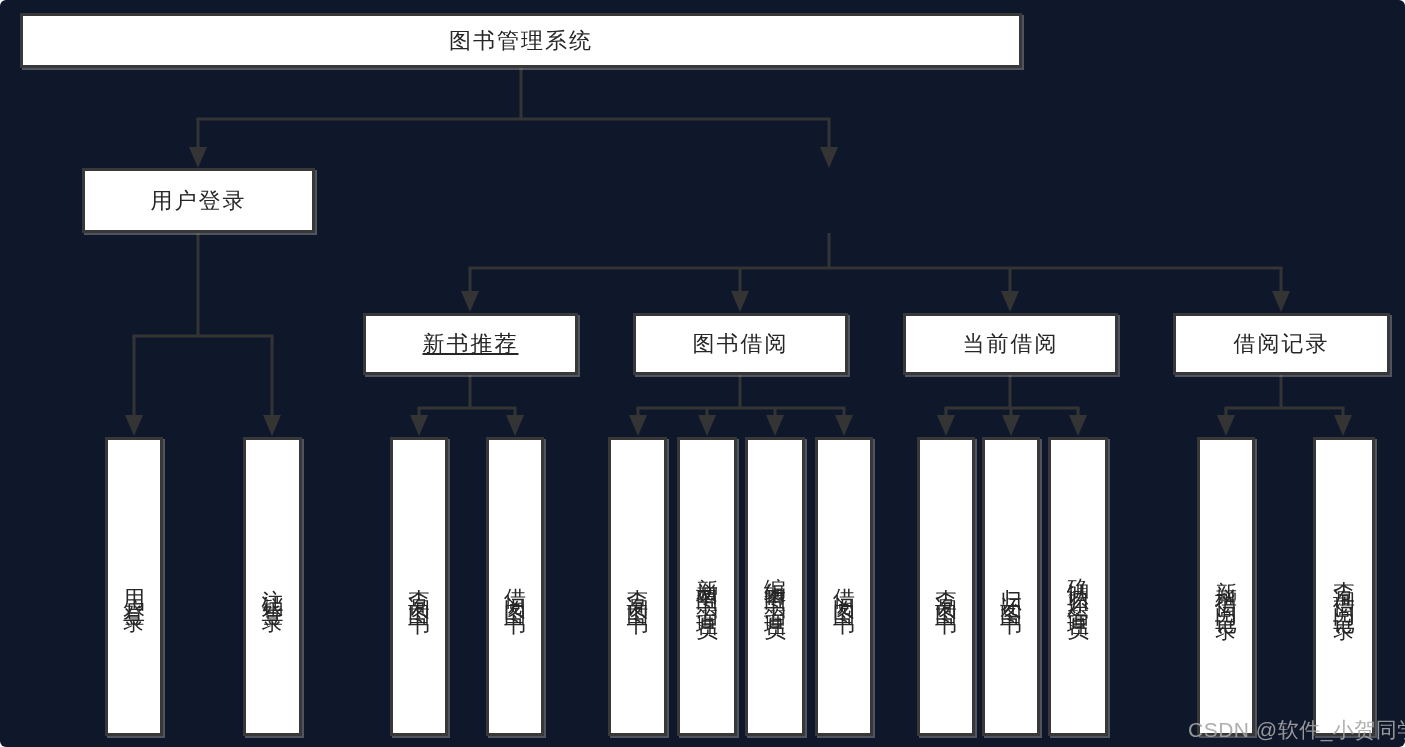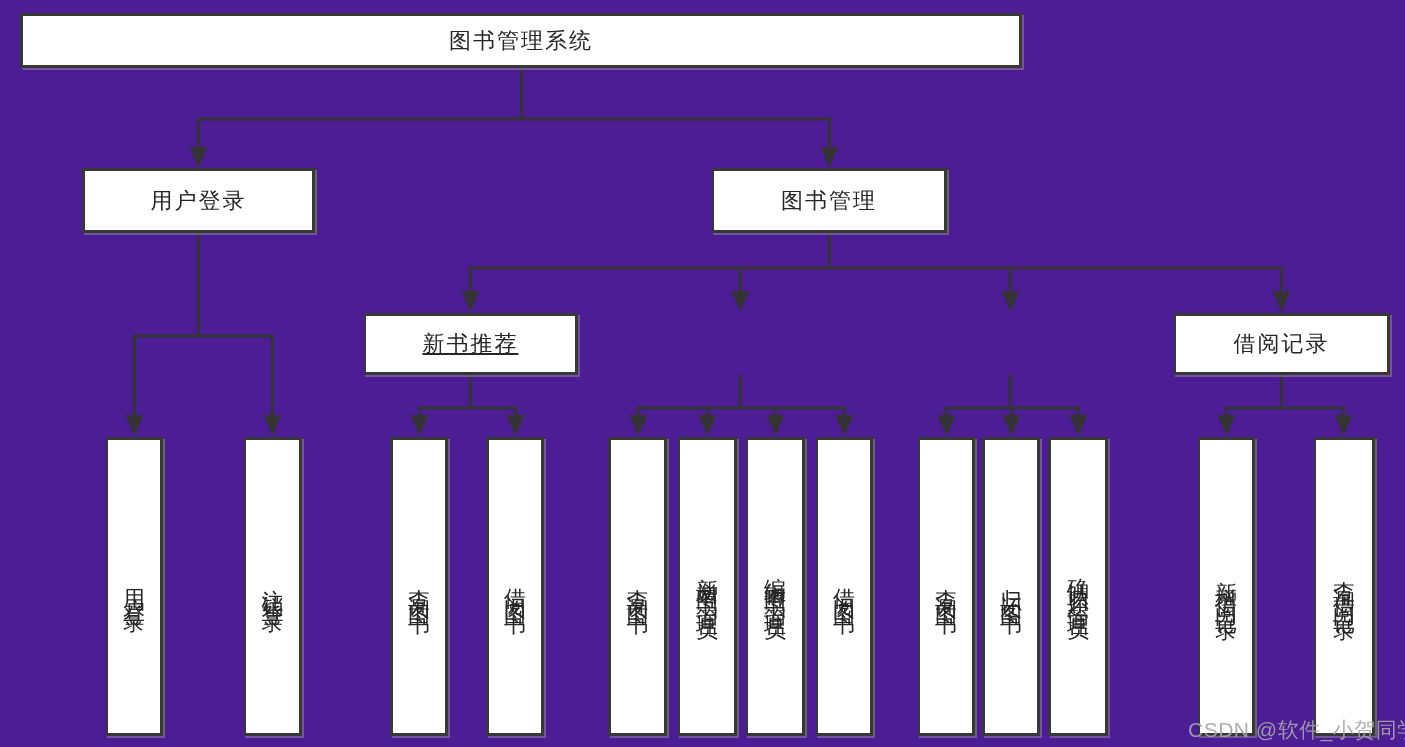"图书管理系统" .stage { background: #4c1d95 -> #0f172a; border-radius: none -> 6px }
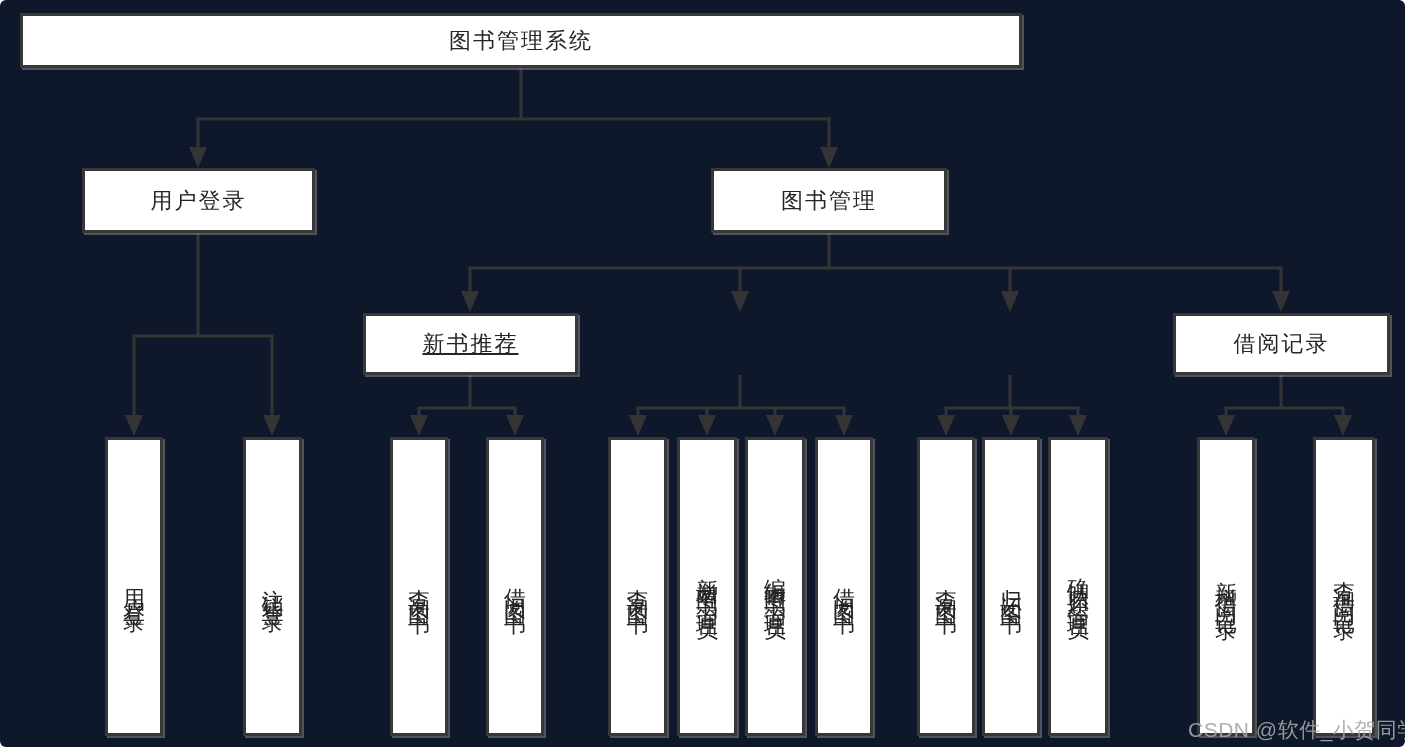"图书管理" div.node-h { html: <div> <span>图书管理</span> </div> -> none }
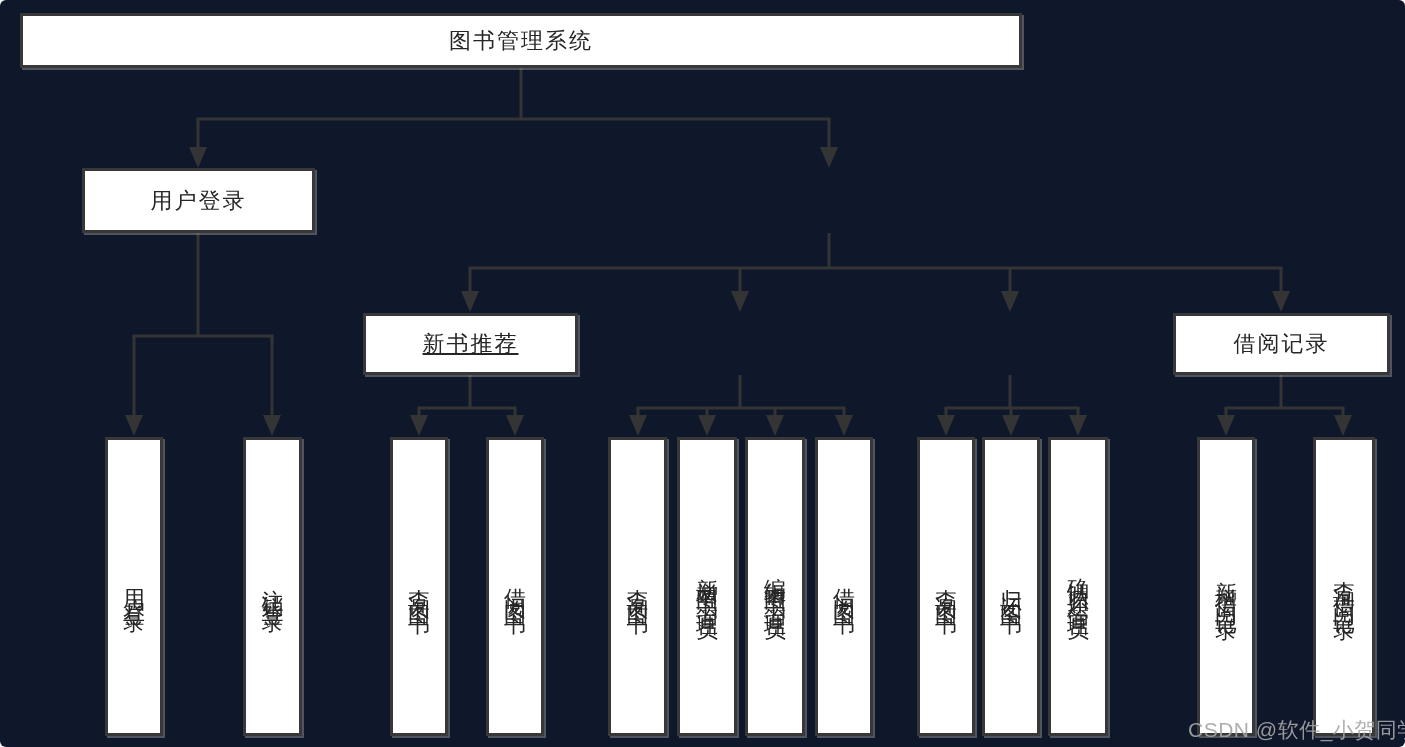"图书借阅" div.node-h { html: none -> <div> <span>图书借阅</span> </div> }
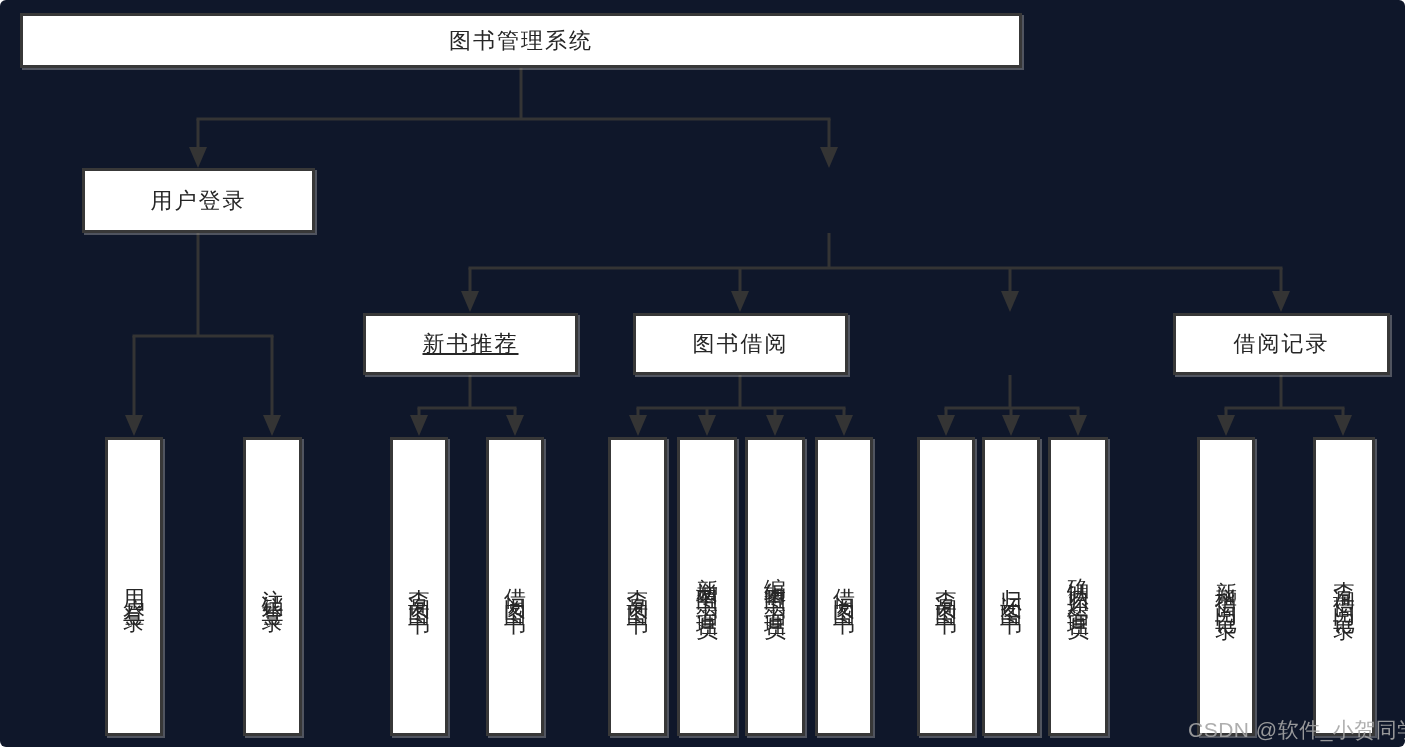"当前借阅" div.node-h { html: none -> <div> <span>当前借阅</span> </div> }
